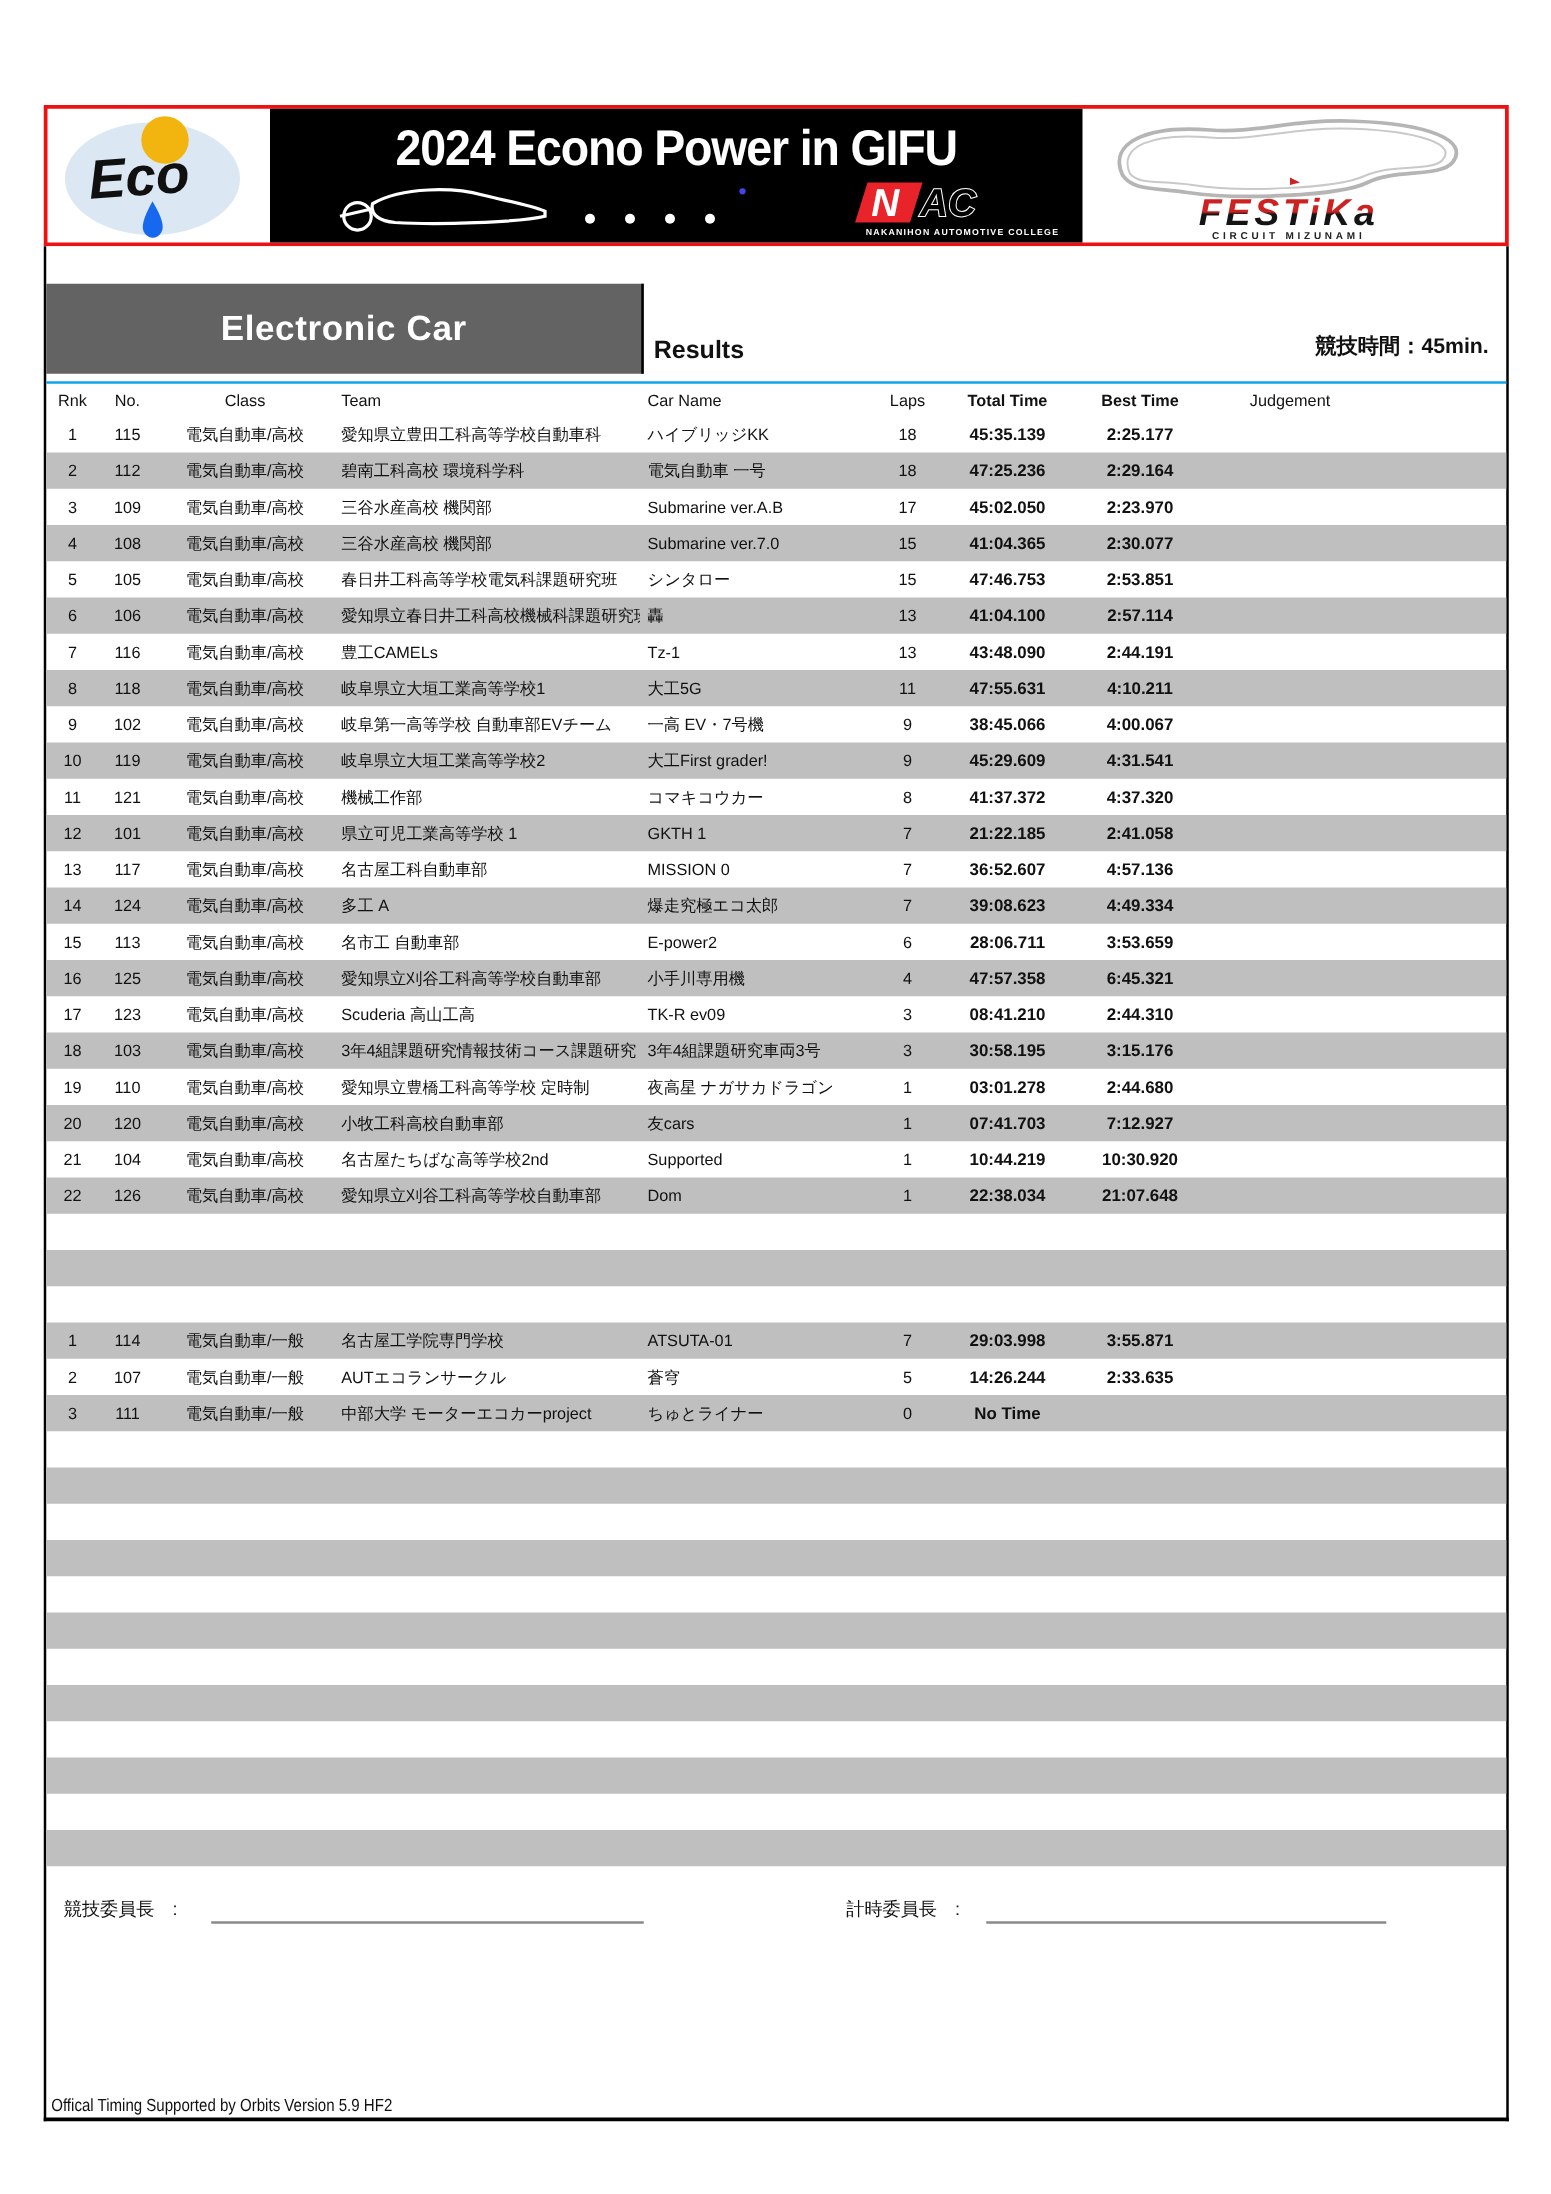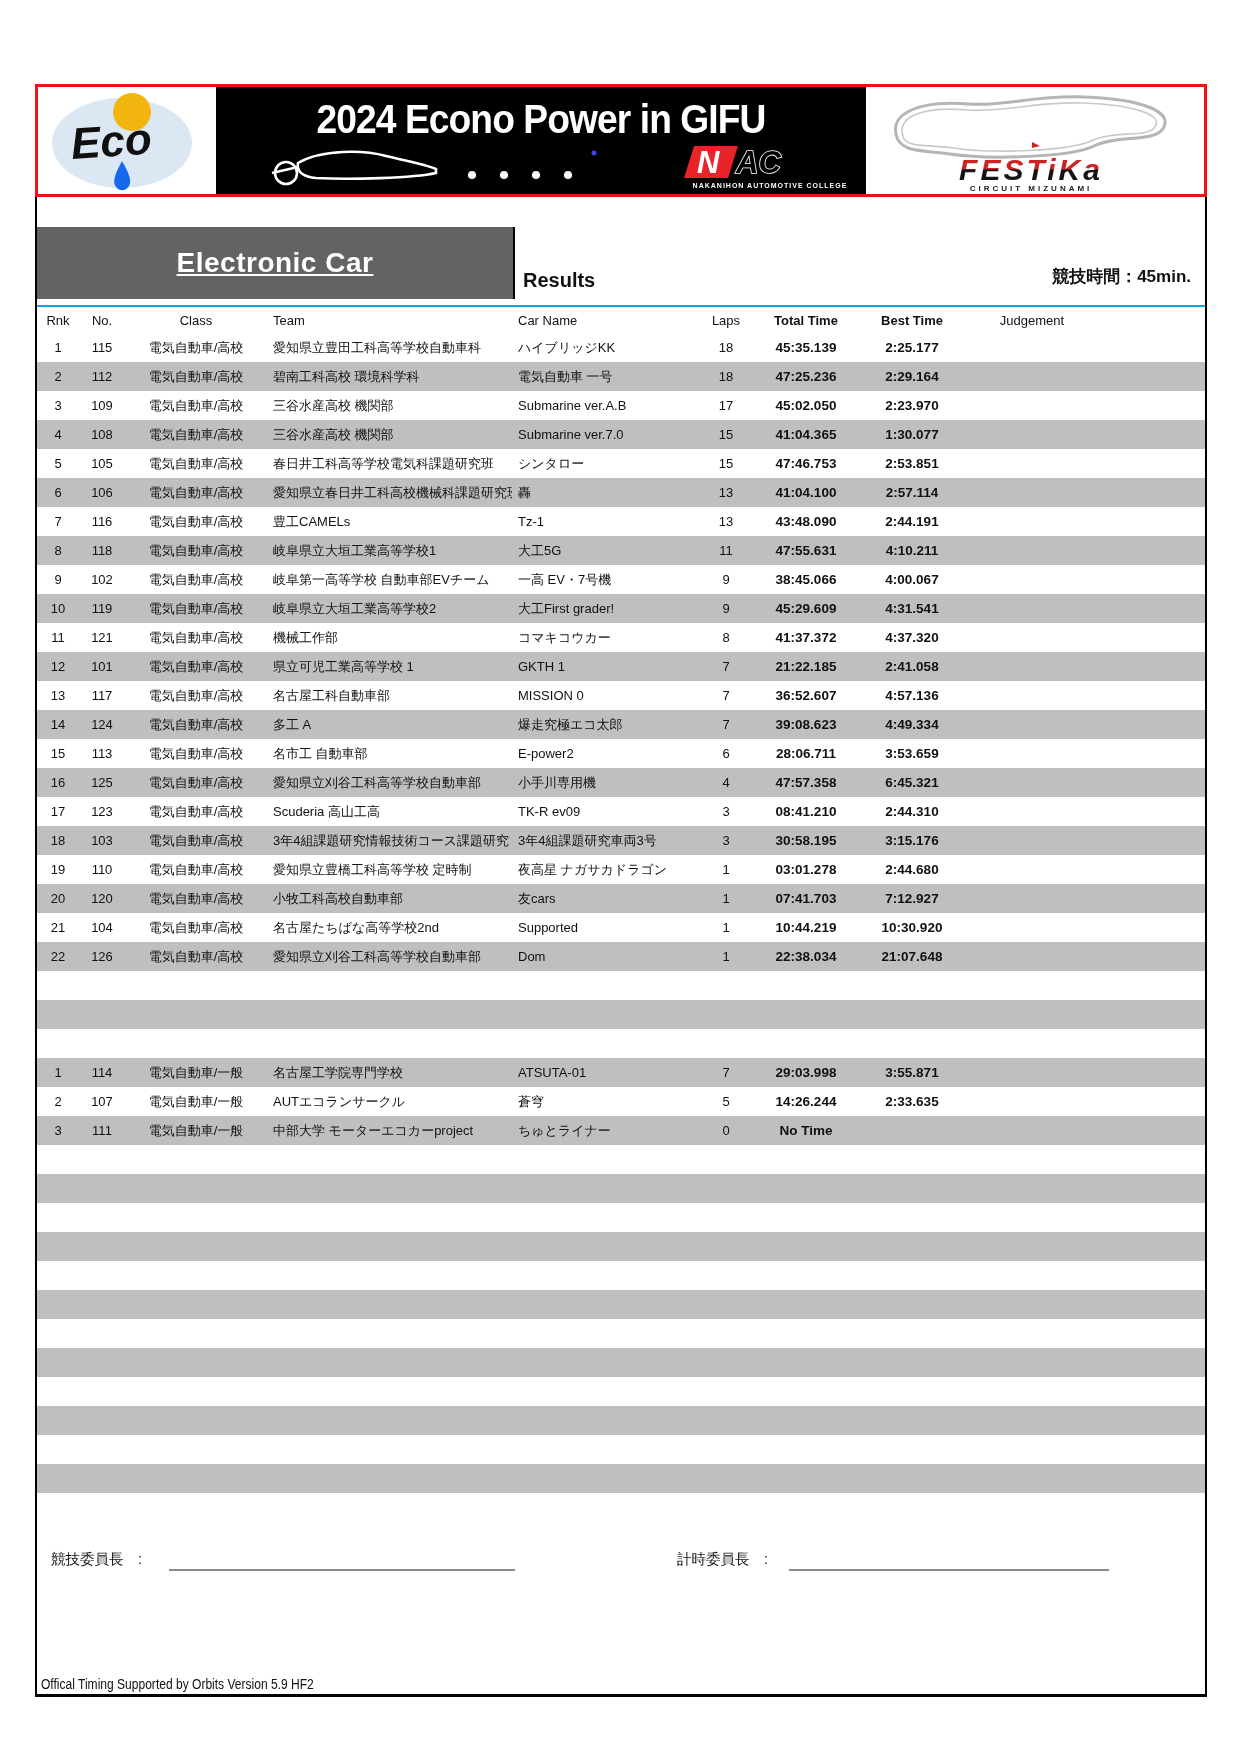"Electronic Car" .category-box span { text-decoration: underline -> none }
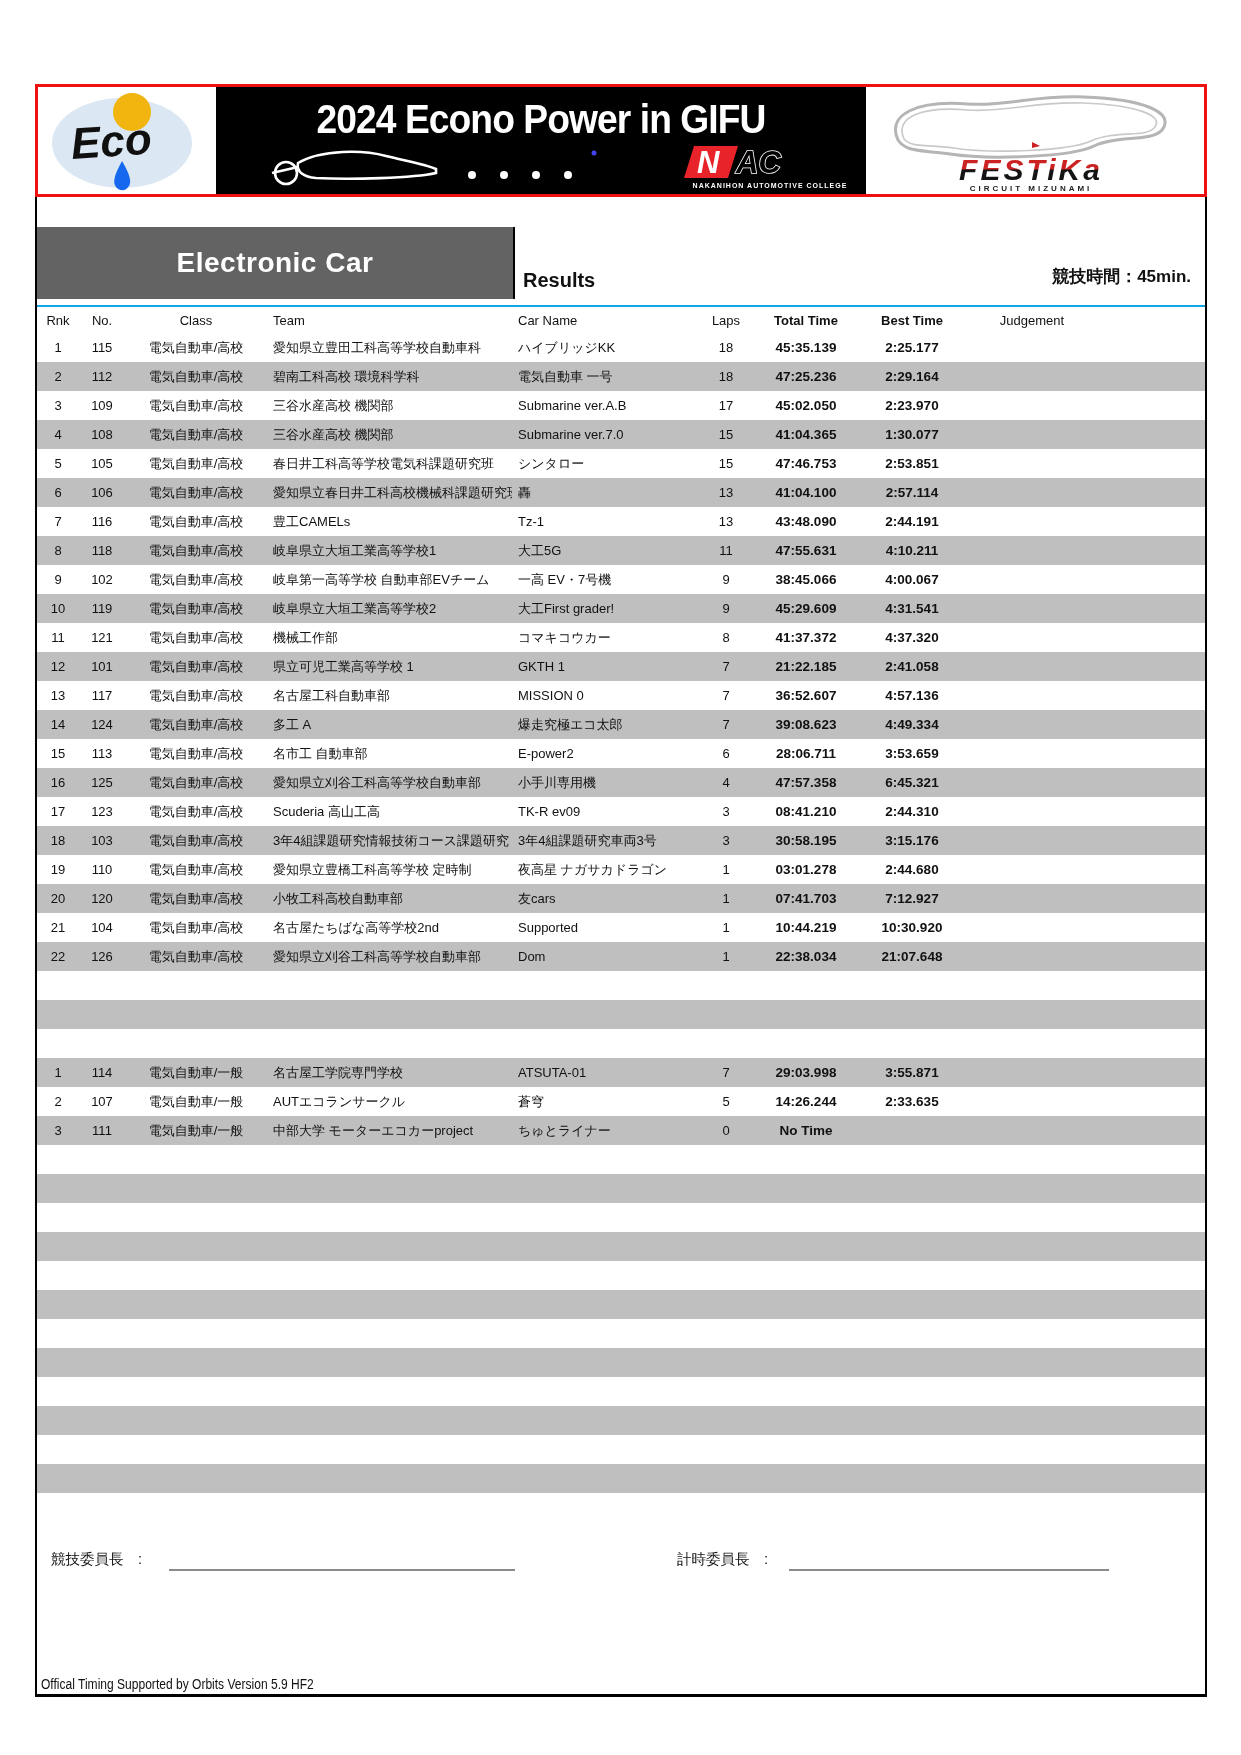"1:30.077" div.c { text: 1:30.077 -> 2:30.077 }
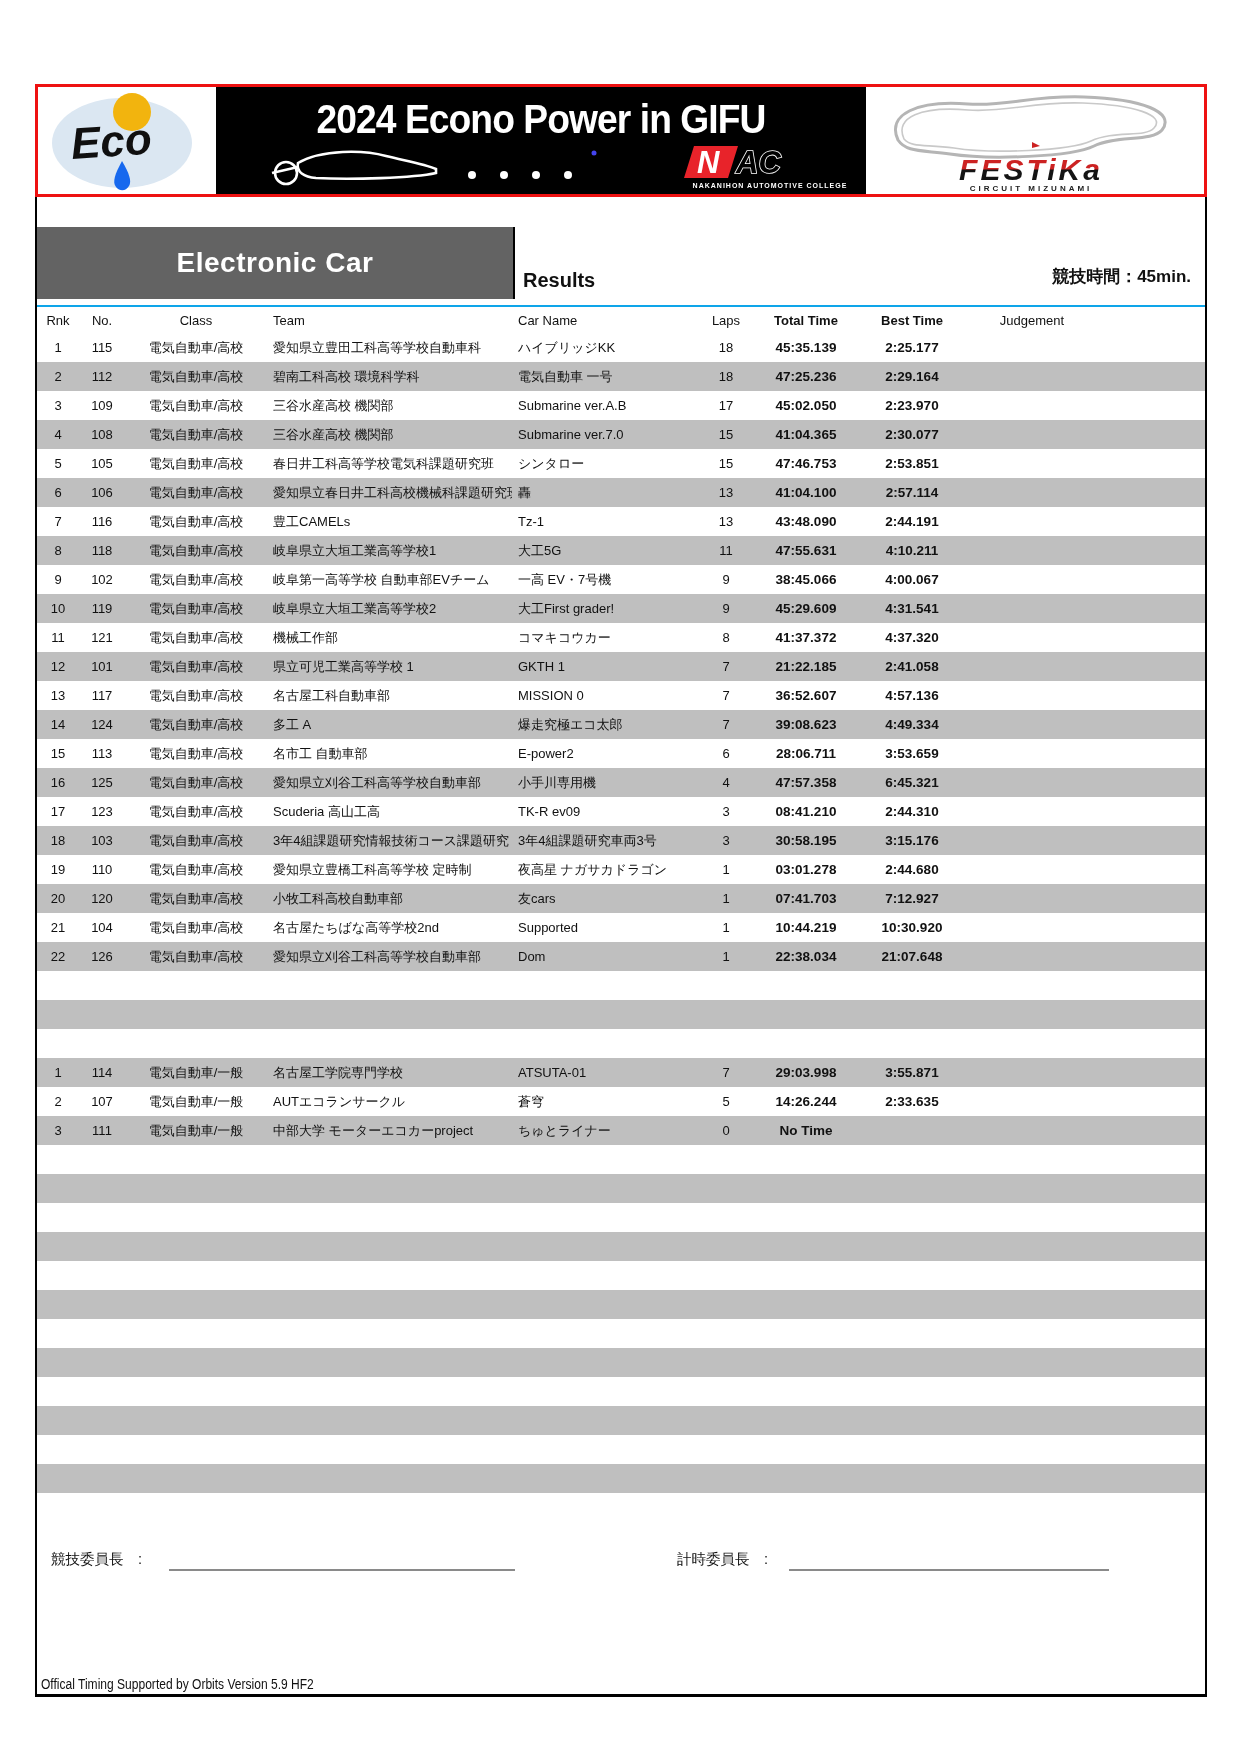"競技委員長 :" .sig { top: 1348px -> 1316px }
